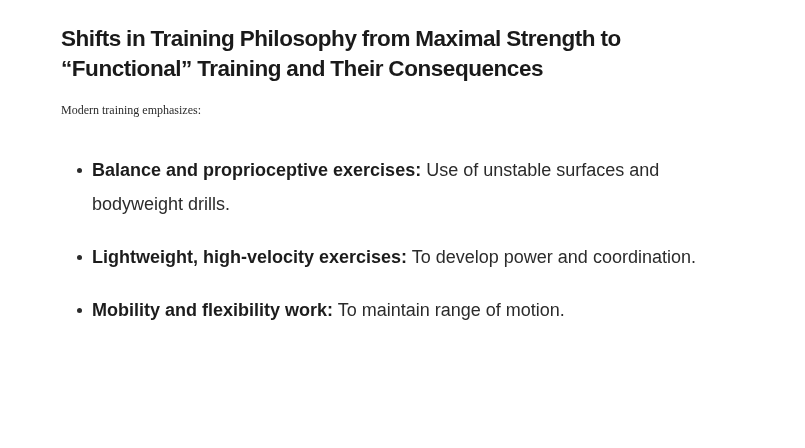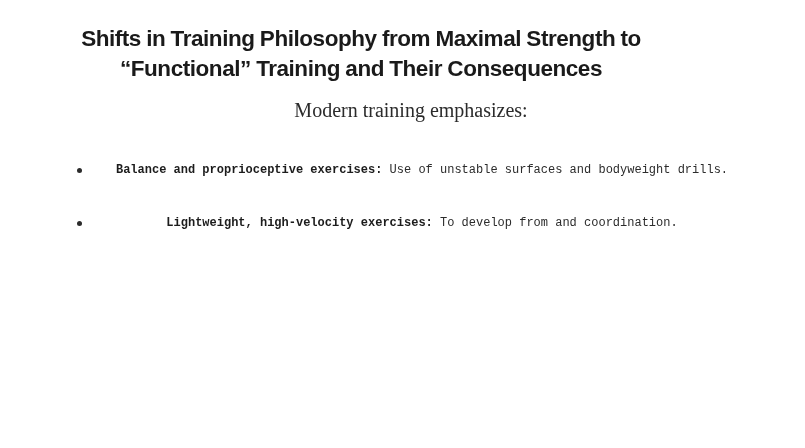"Shifts in Training Philosophy from" .page { text-align: center -> none }
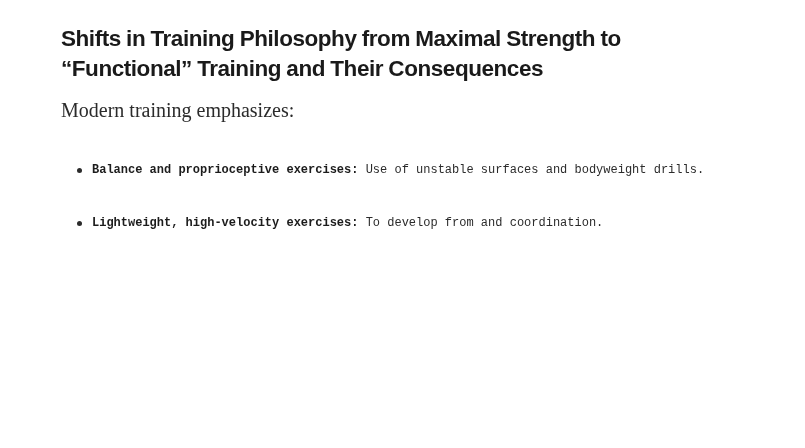"Modern training emphasizes:" .intro-paragraph { font-size: 20px -> 12px }
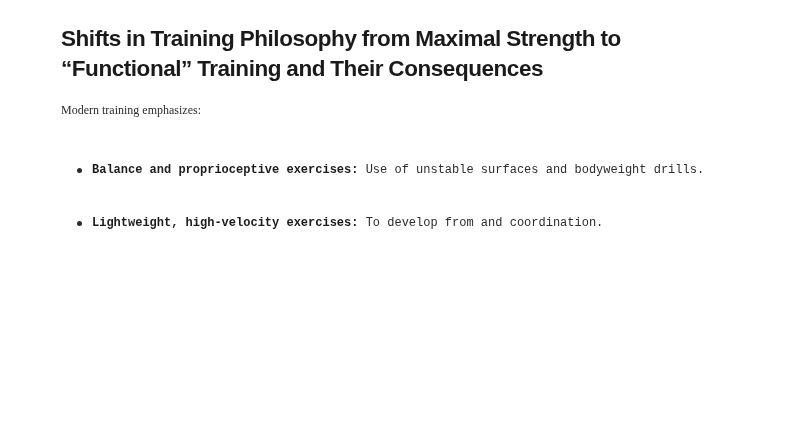"Balance and proprioceptive exercises:" .bullet-item { font-family: Liberation Mono, monospace -> Liberation Sans, sans-serif; font-size: 12px -> 18px }
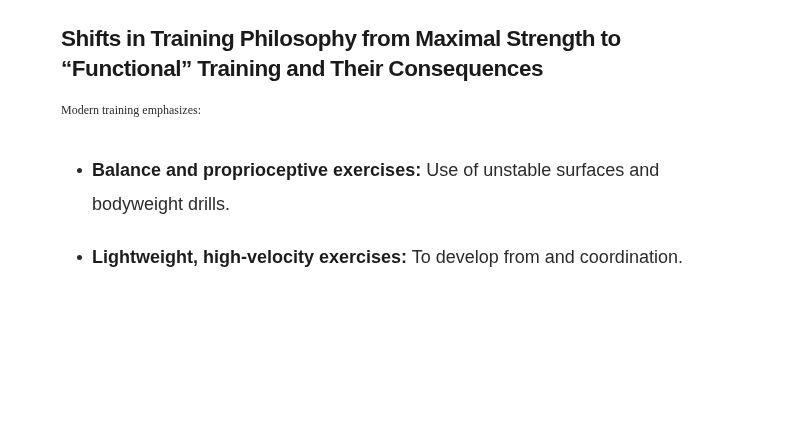"To develop from and coordination." span.bullet-rest { text: from -> power }
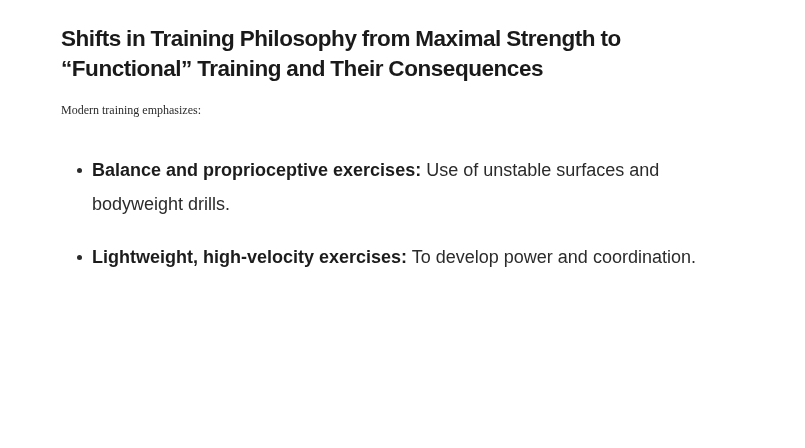"Mobility and flexibility work: To" li.bullet-item { html: none -> <li> <span></span> <span>Mobility and flexibility work:</span><span> To maintain range of motion.</span> </li> }
